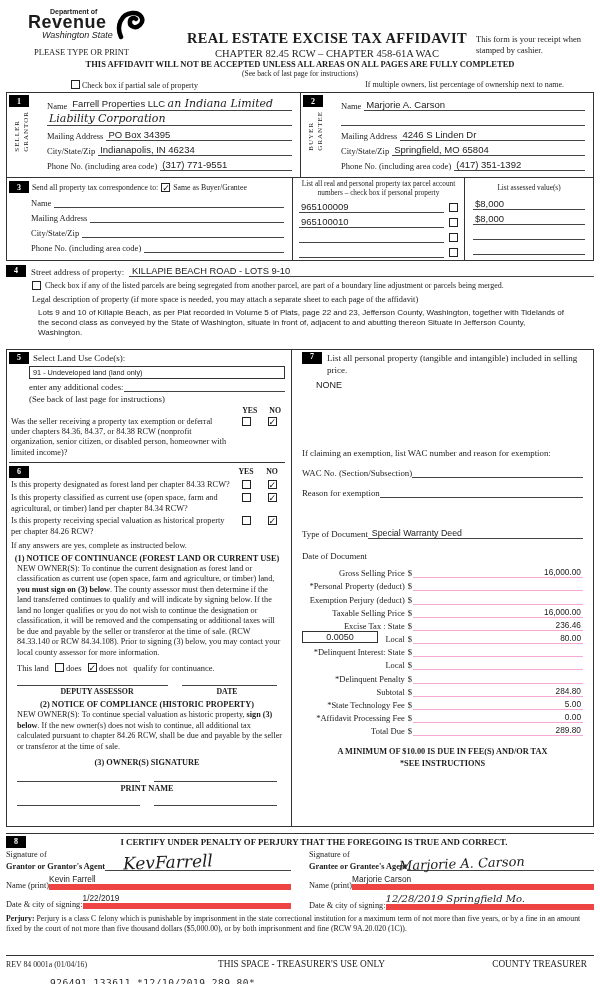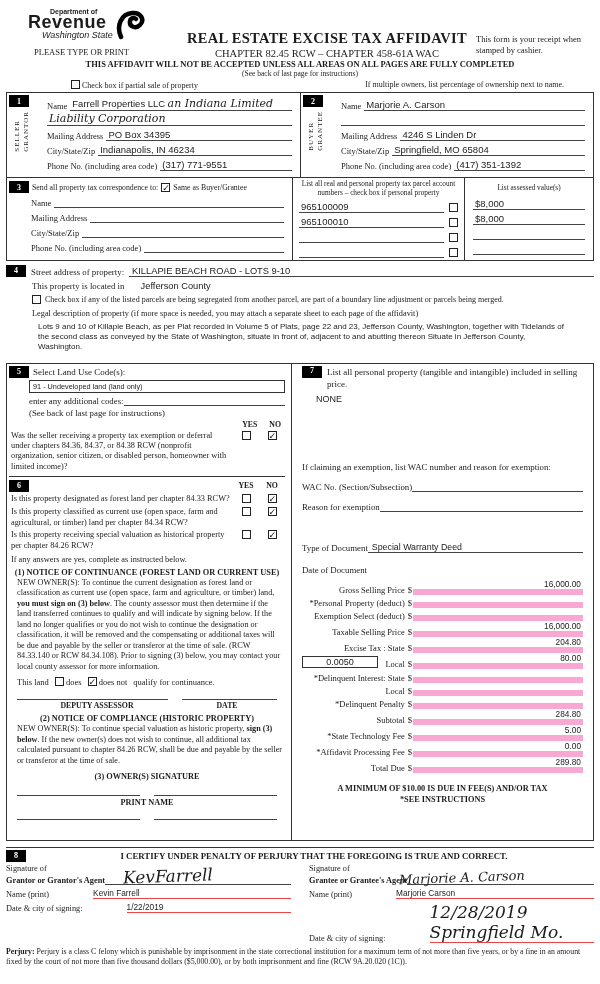"This property is located in" div.sec4-loc { html: <div> <span>This property is located in</span> <span>Jefferson County</span> </div> -> none }
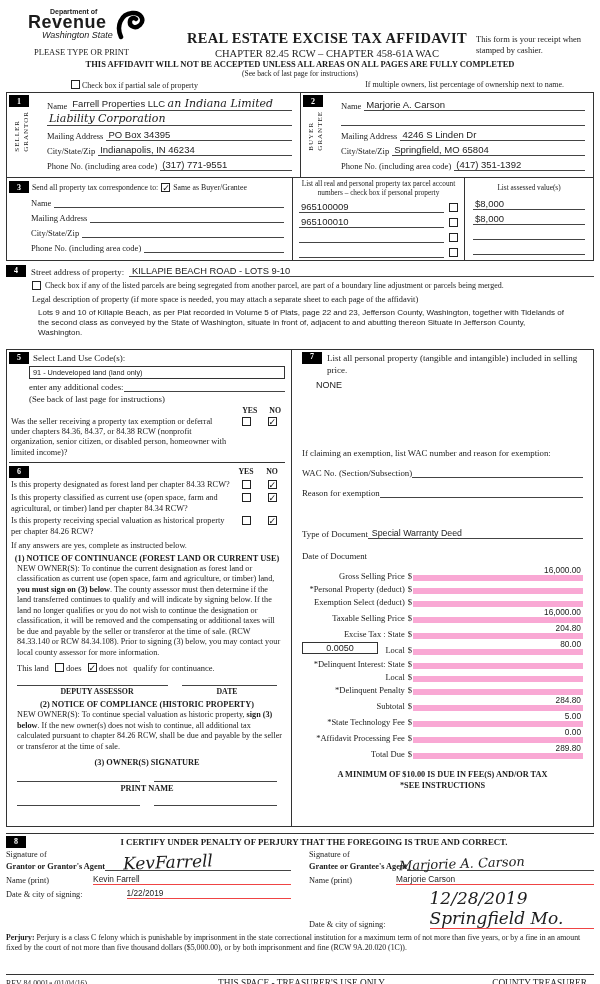"16,000.00" .mline { border-bottom: 6px solid #f9a8d4 -> 1px solid #f9a8d4 }
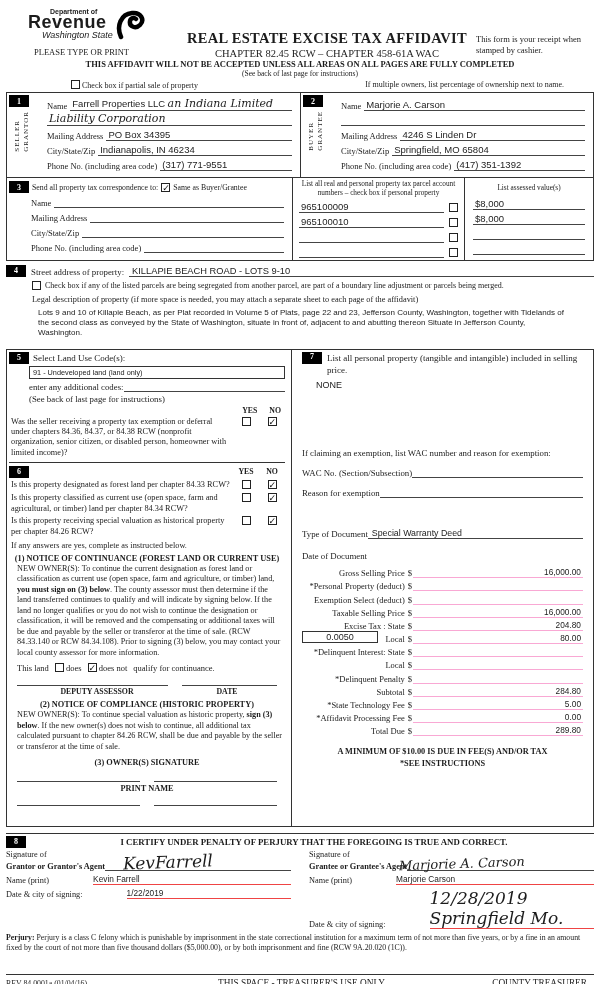"Exemption Select (deduct)" span.mlabel { text: Select -> Perjury }
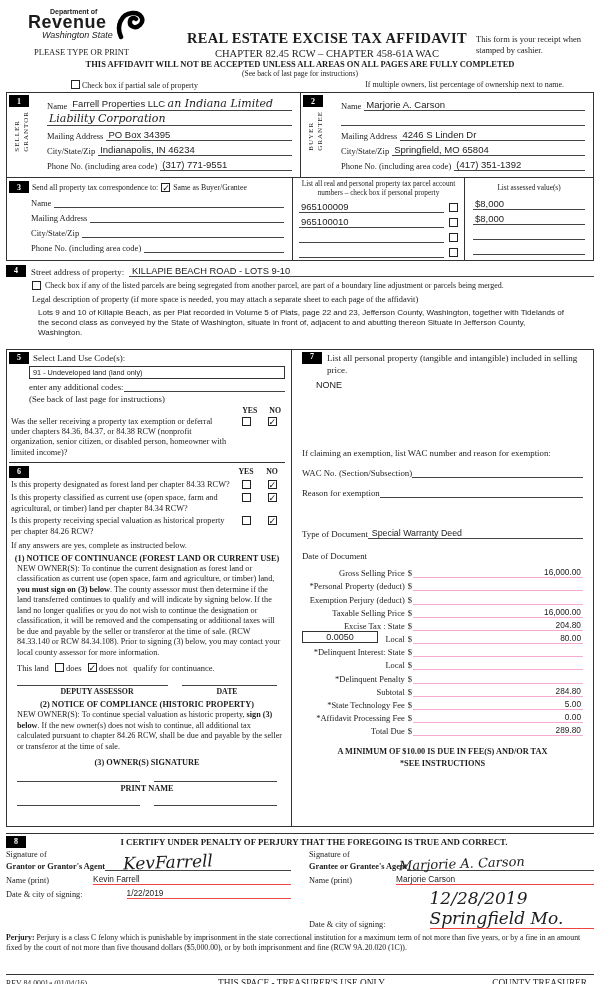"204.80" span.mline { text: 204.80 -> 236.46 }
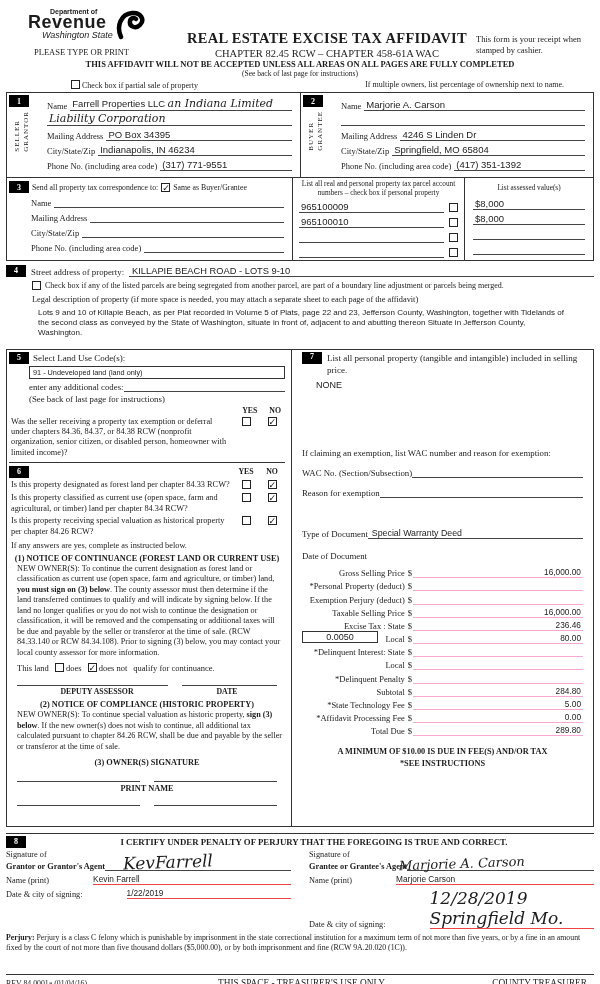"Kevin Farrell" .sigl3 .fill { border-bottom: 1px solid #ef4444 -> 6px solid #ef4444; margin-left: 44px -> none }
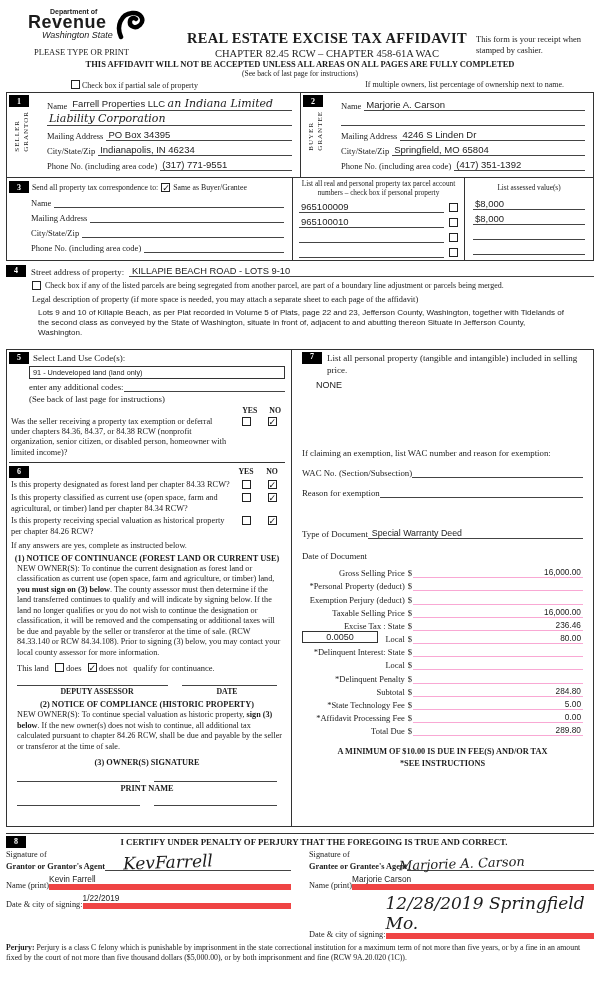"12/28/2019 Springfield Mo." span.fill { font-size: 17px -> 10px }
